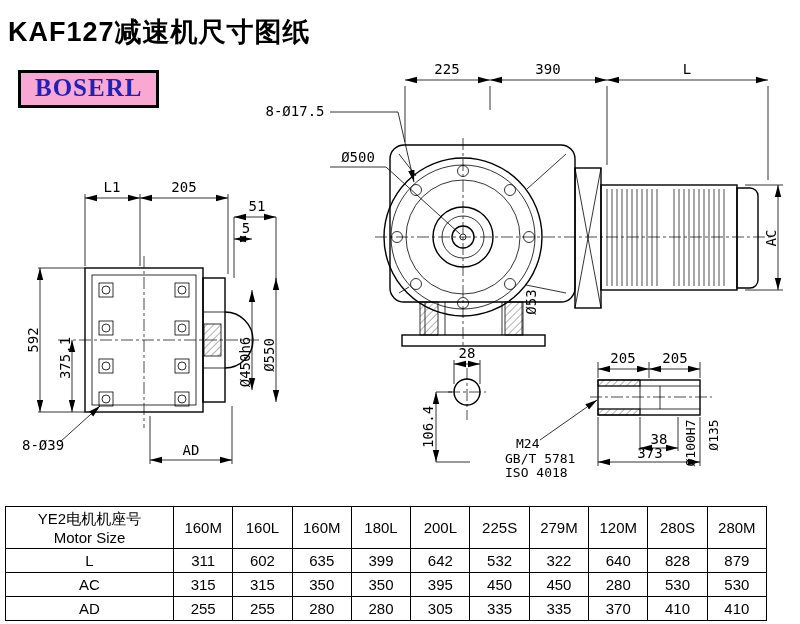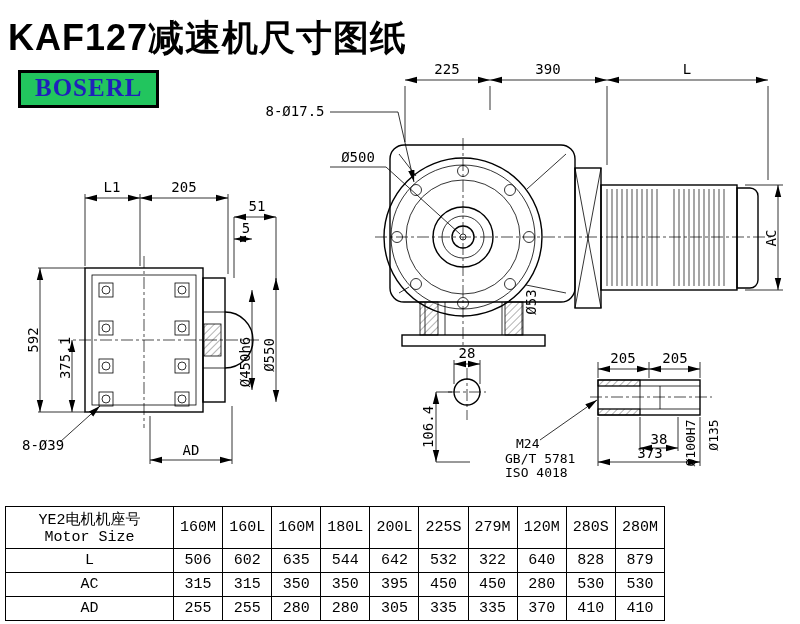"KAF127减速机尺寸图纸" .sheet-title { font-size: 36px -> 27px }
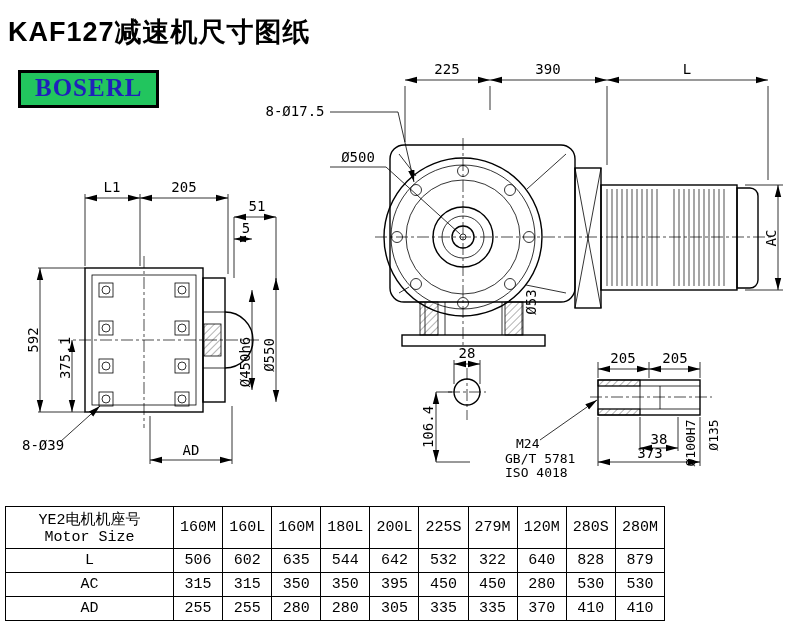"BOSERL" .logo-box { background: #22c55e -> #f9a8d4 }
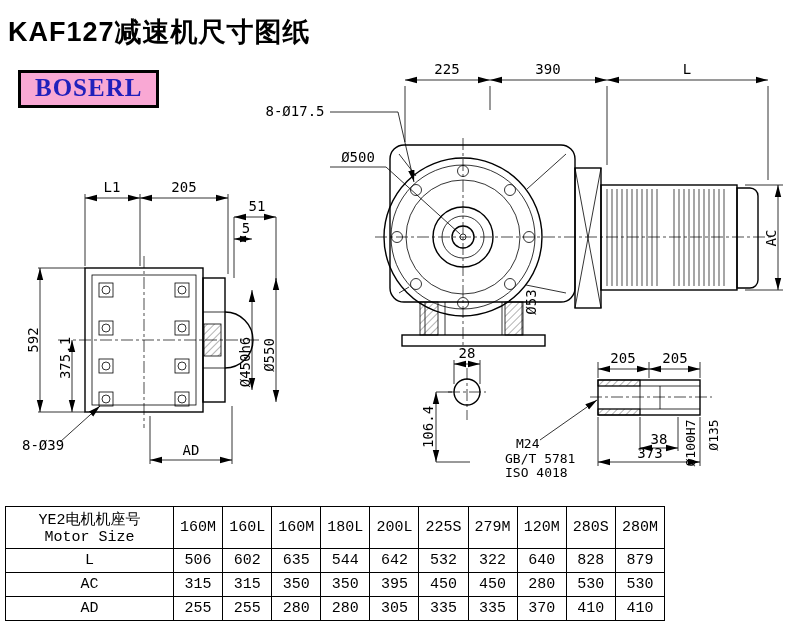"YE2电机机座号" table.dim-table { font-family: Liberation Mono, monospace -> Liberation Sans, sans-serif; width: 660px -> 762px }
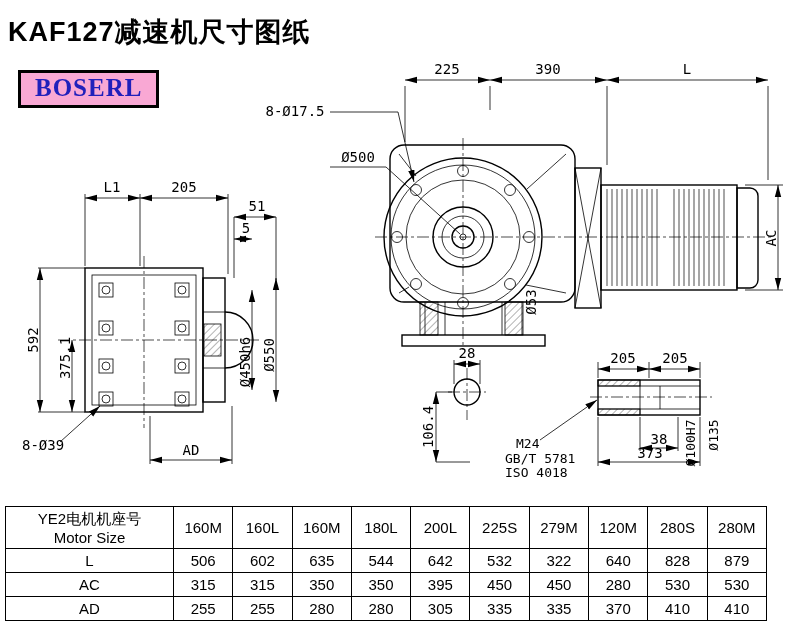"506" td { text: 506 -> 311 }
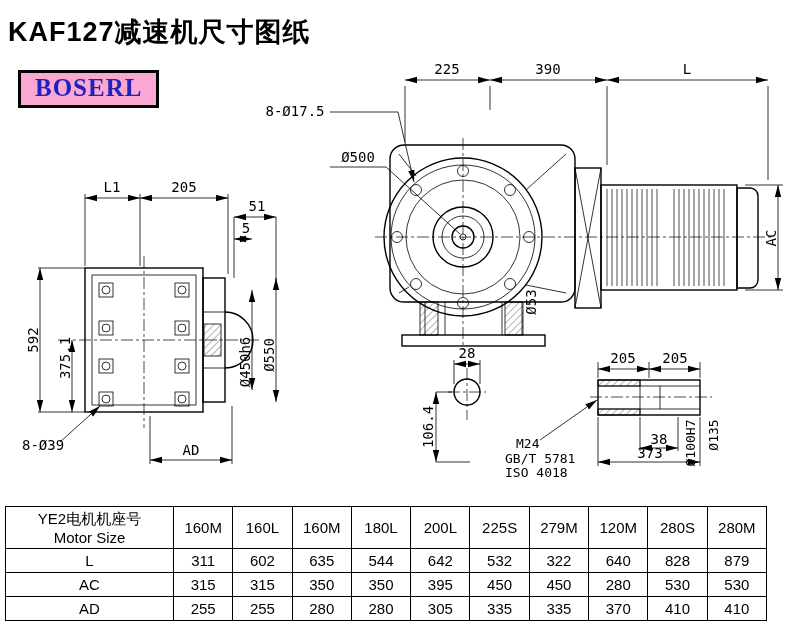"544" td { text: 544 -> 399 }
